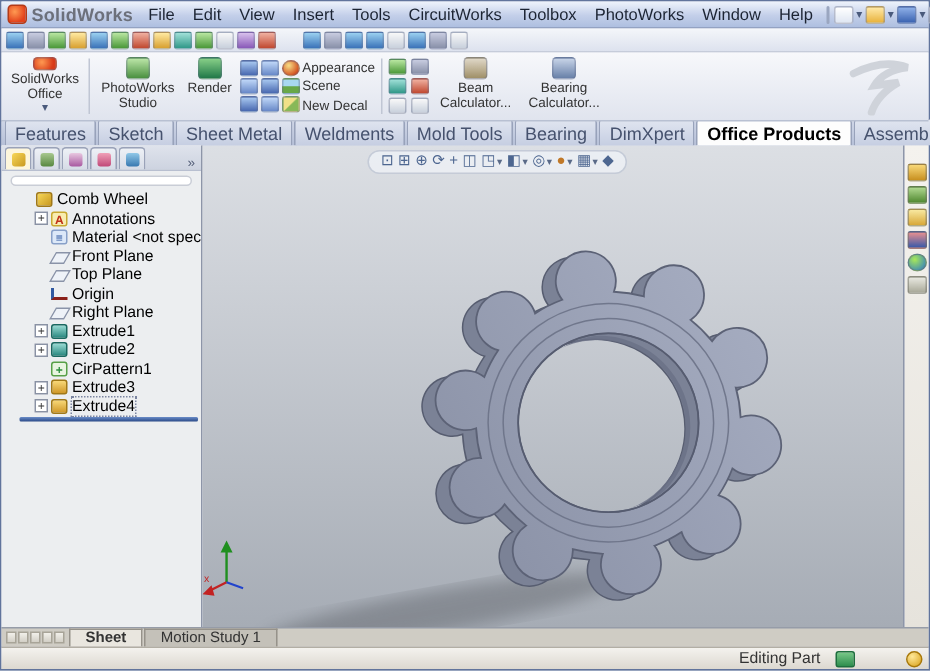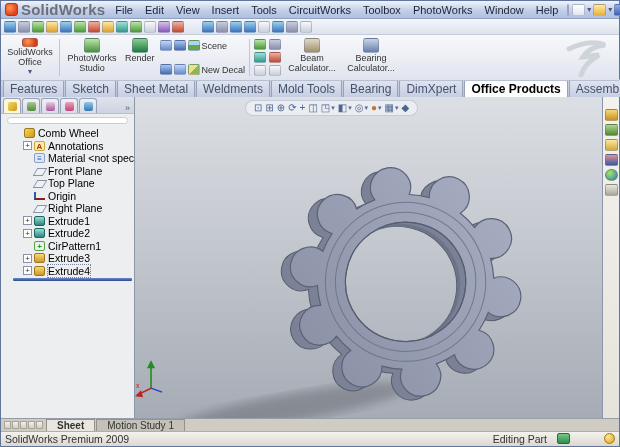"SolidWorks" .logo-text { font-size: 15px -> 12px }
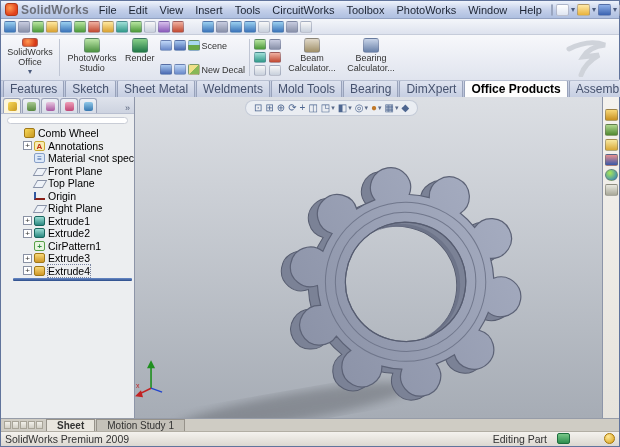"Appearance" div.grow { html: none -> <div> <span></span> <span></span> <span></span> <span>Appearance</span> </div> }
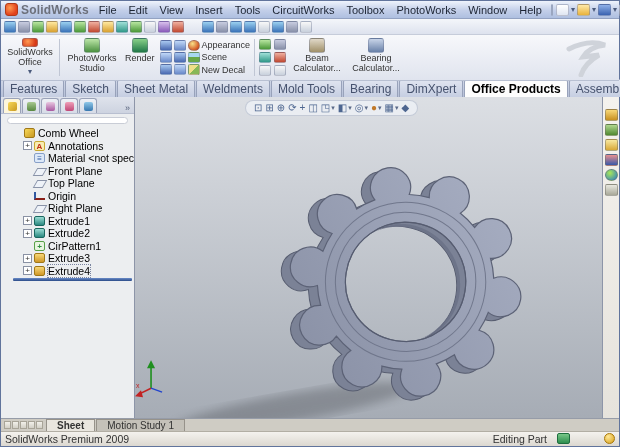"SolidWorks Premium 2009" span { html: <span>SolidWorks Premium 2009</span> -> none }
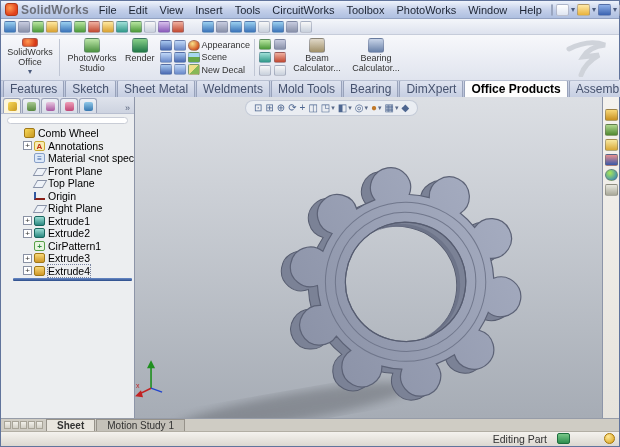"Editing Part" .st-right { align-items: none -> center }
